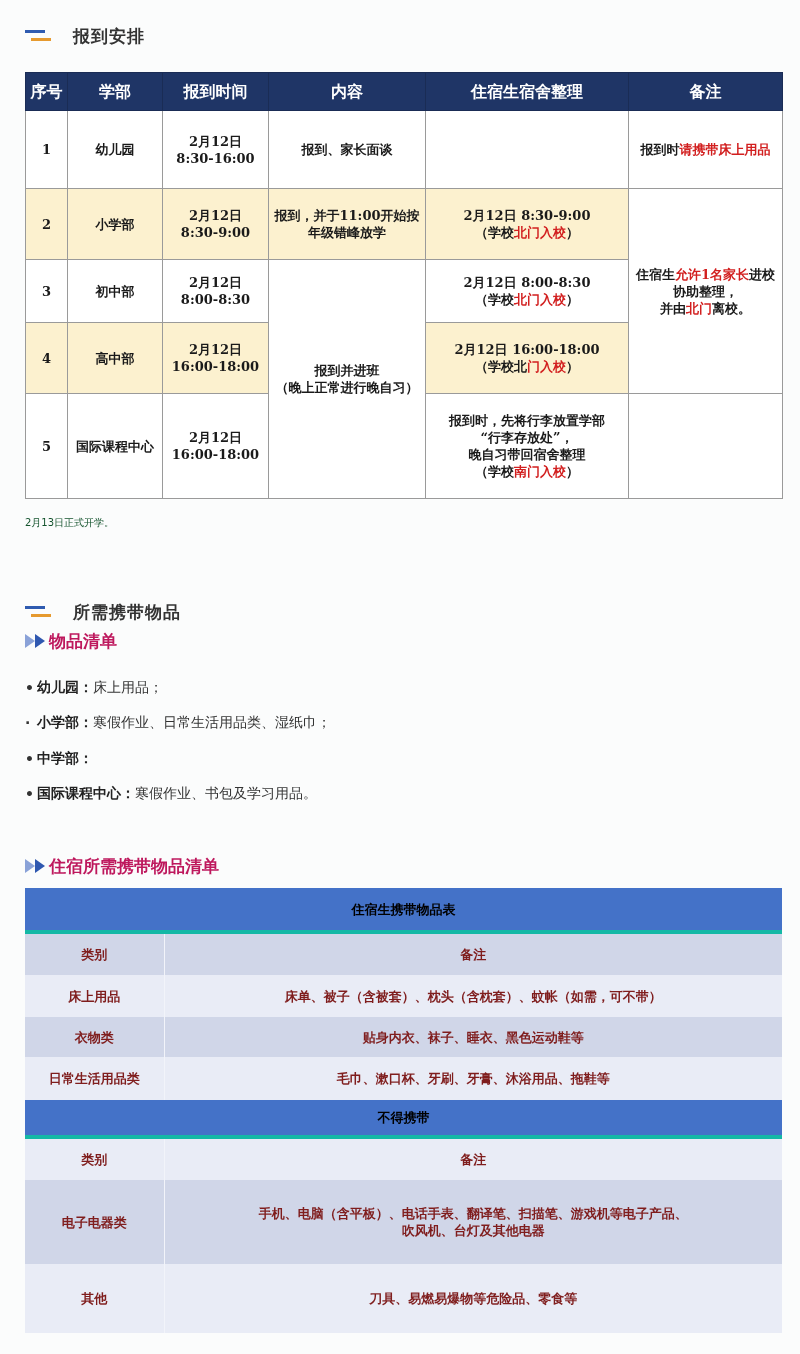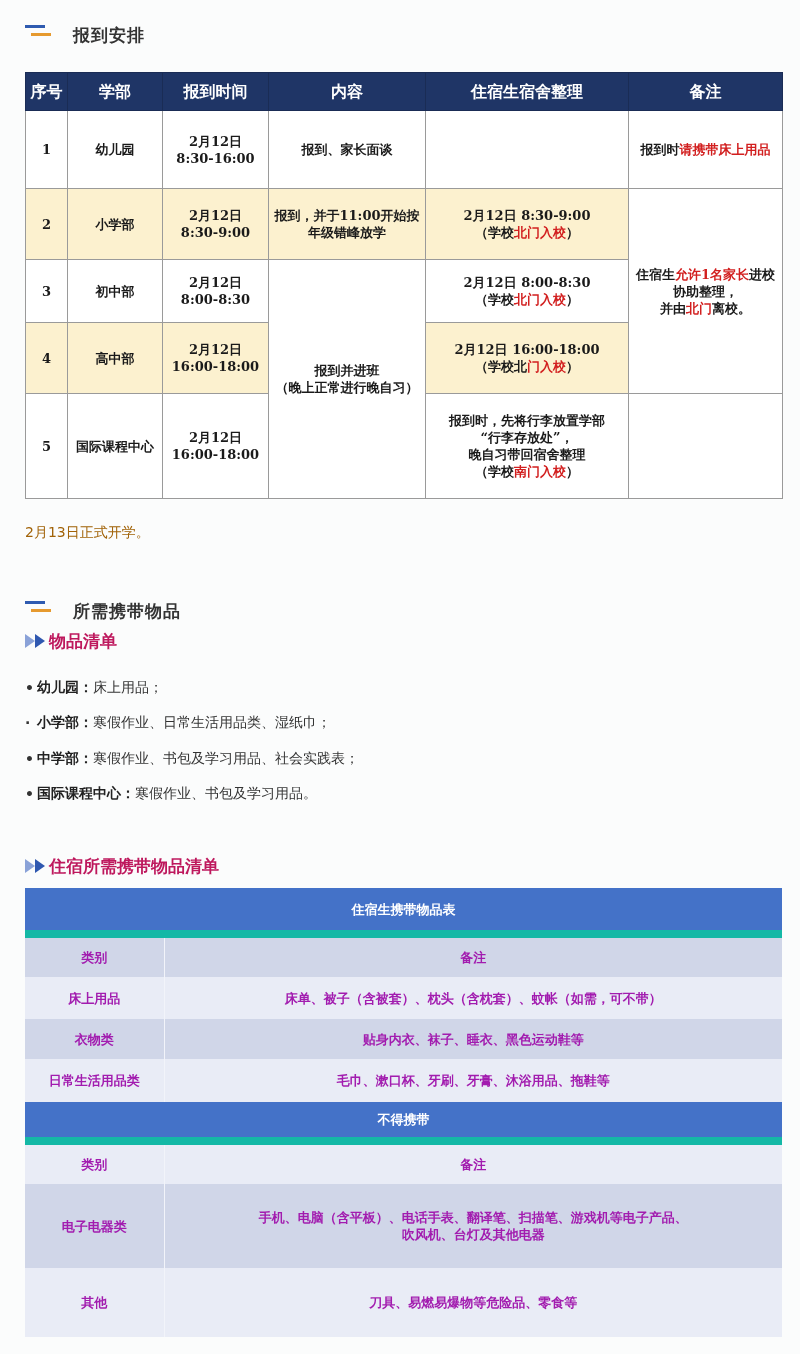"报到安排" .sec-head { align-items: flex-start -> center }
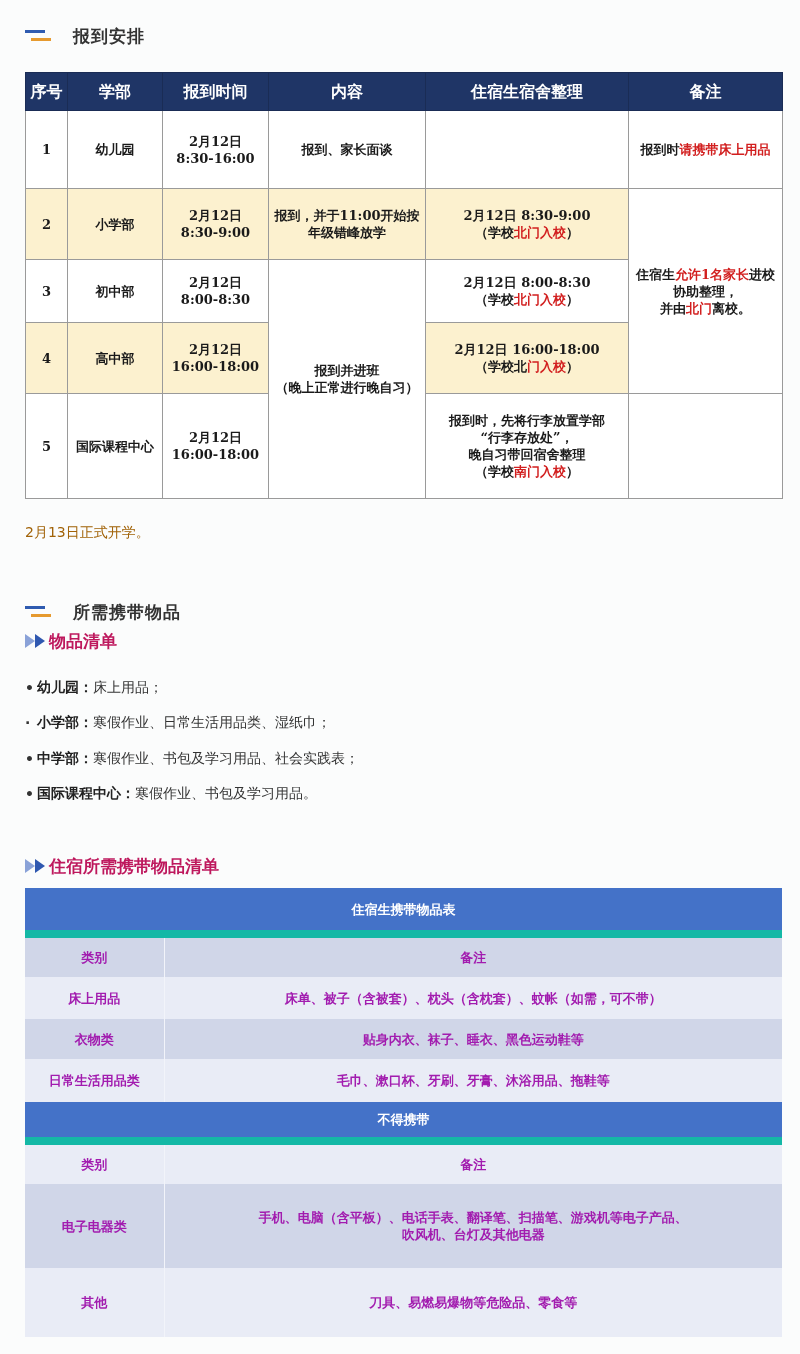"2月13日正式开学。" .plain { color: #a16207 -> #14532d; font-size: 14px -> 10px; margin-top: 8px -> none }
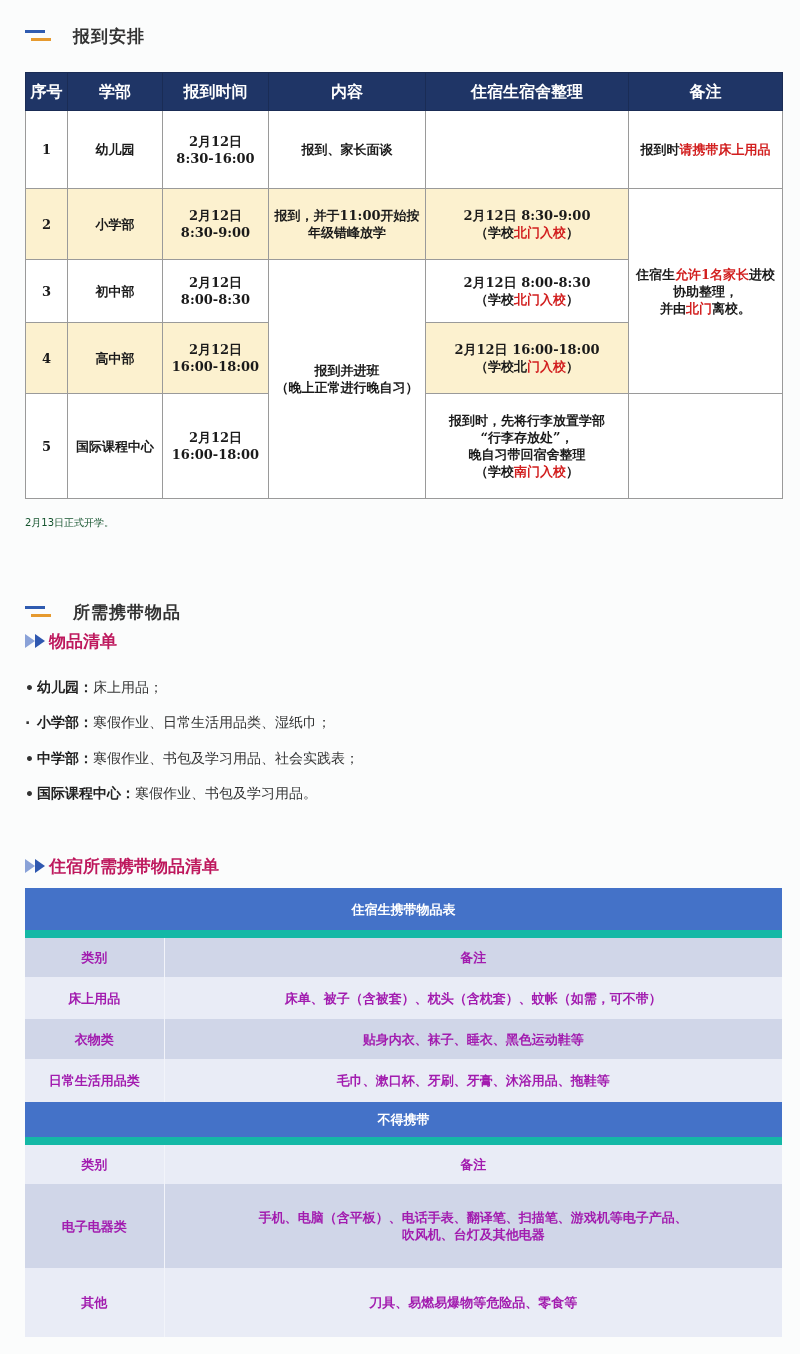"寒假作业、书包及学习用品、社会实践表；" span { html: <span>寒假作业、书包及学习用品、社会实践表；</span> -> none }
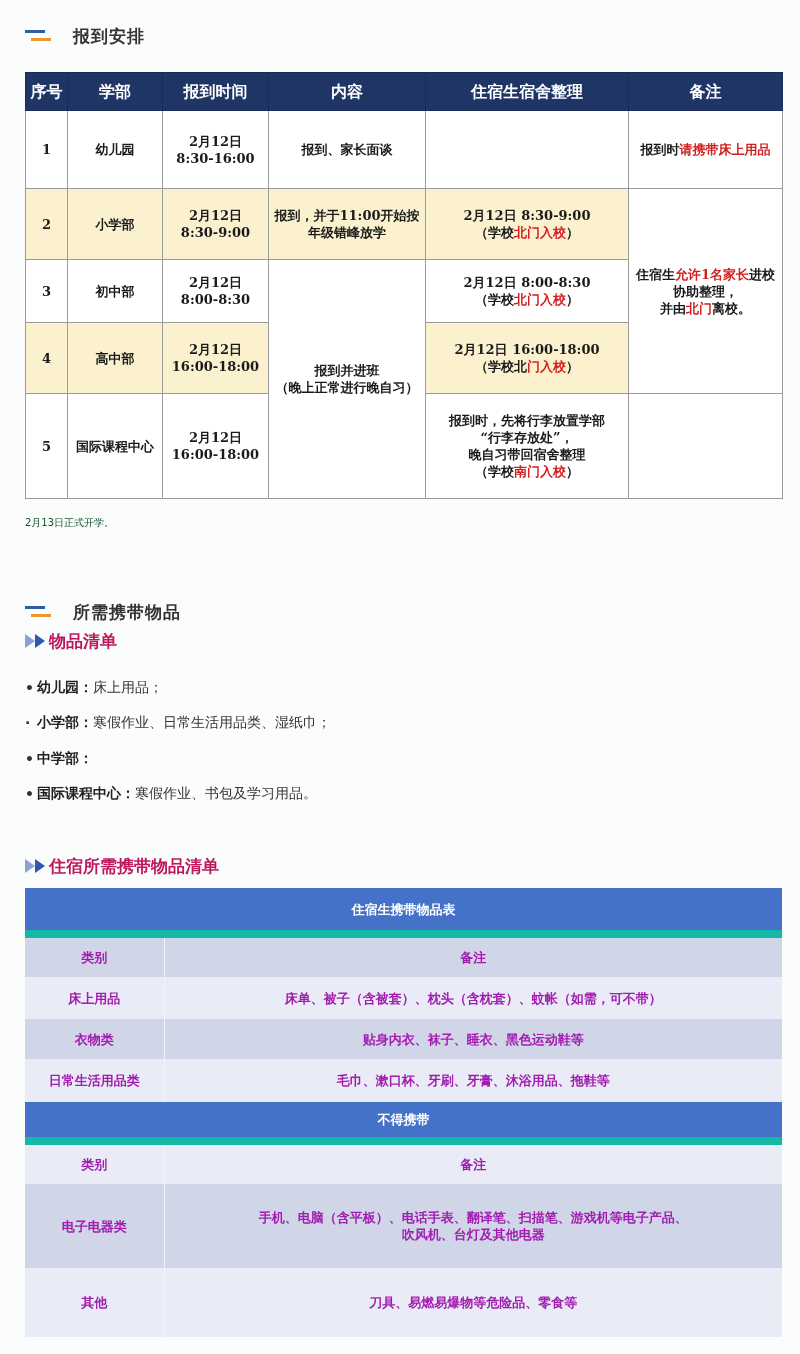"住宿生携带物品表" .dorm tr.title td { border-bottom: 8px solid #14b8a6 -> 4px solid #14b8a6; color: #ffffff -> #000000 }
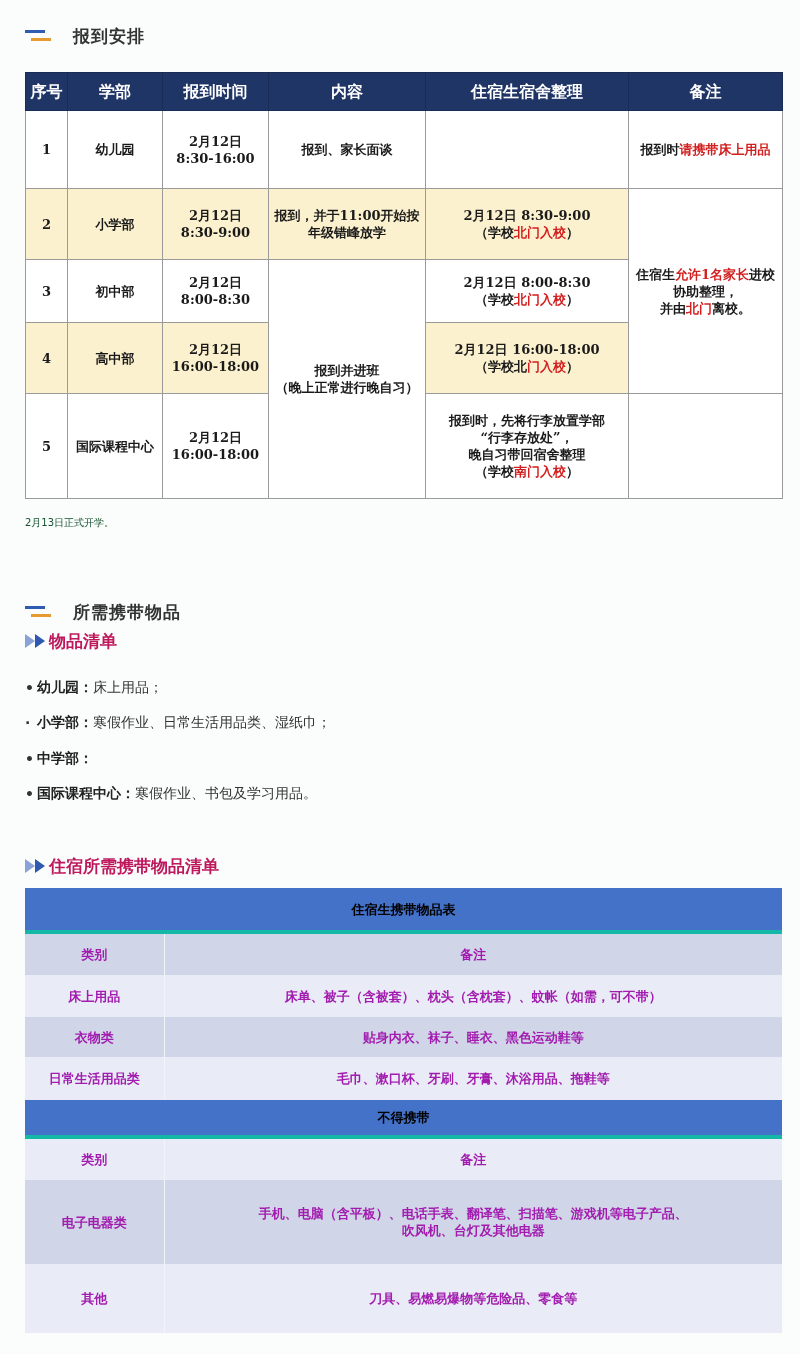"类别" .dorm td { color: #a21caf -> #7f1d1d }
